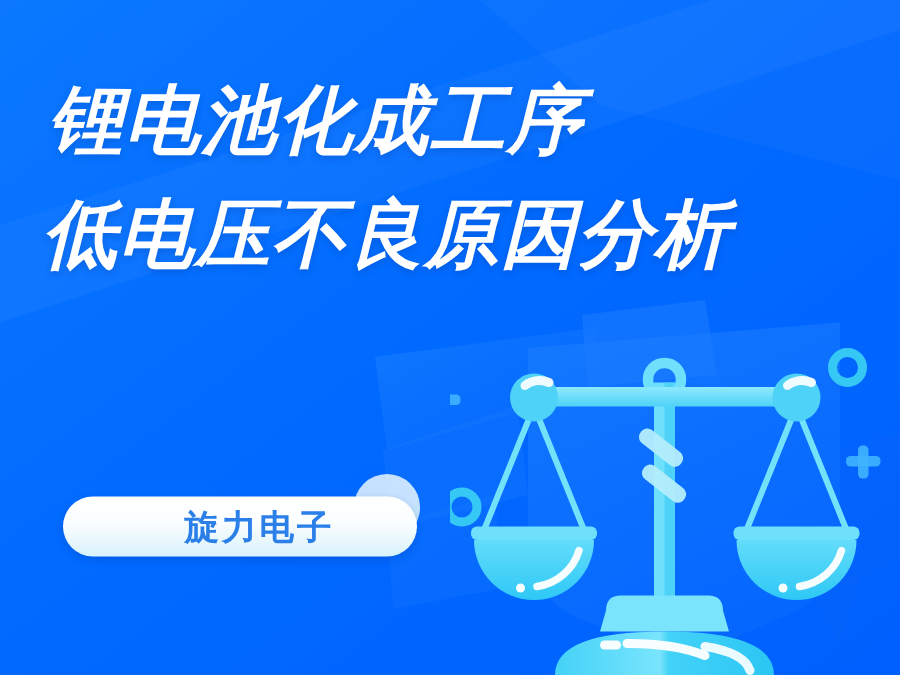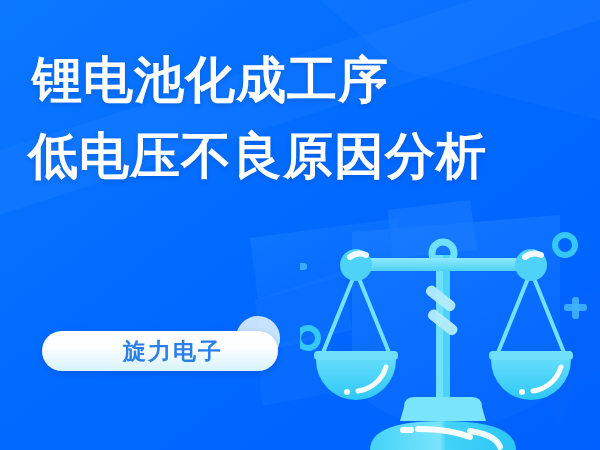"锂电池化成工序" .title-line.l1 { font-style: none -> italic }
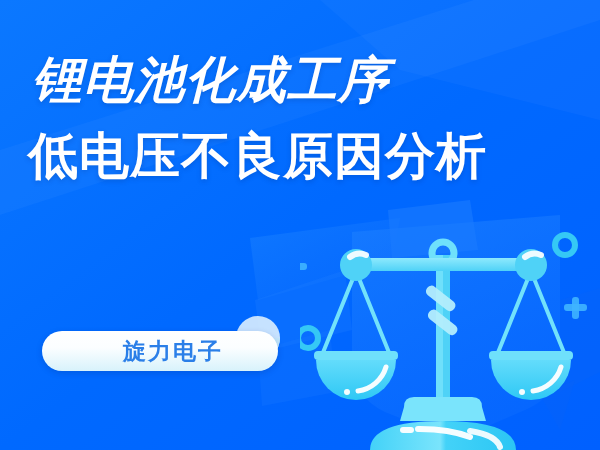"低电压不良原因分析" .title-line.l2 { font-style: none -> italic }
